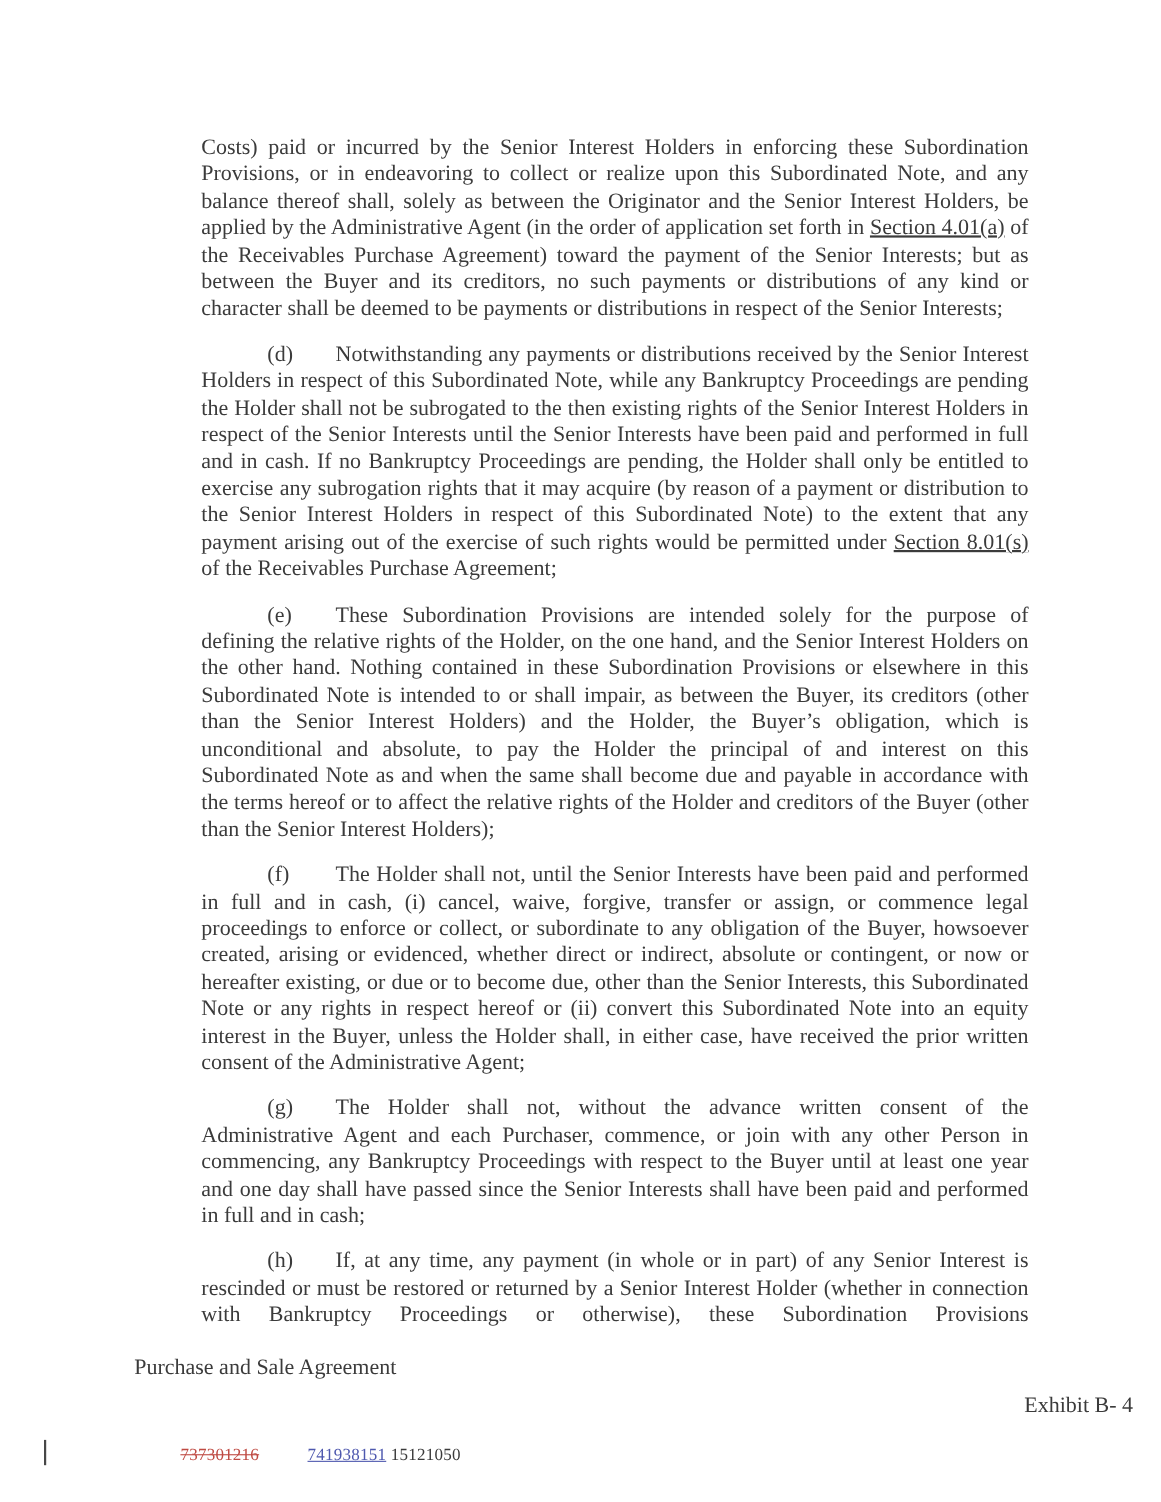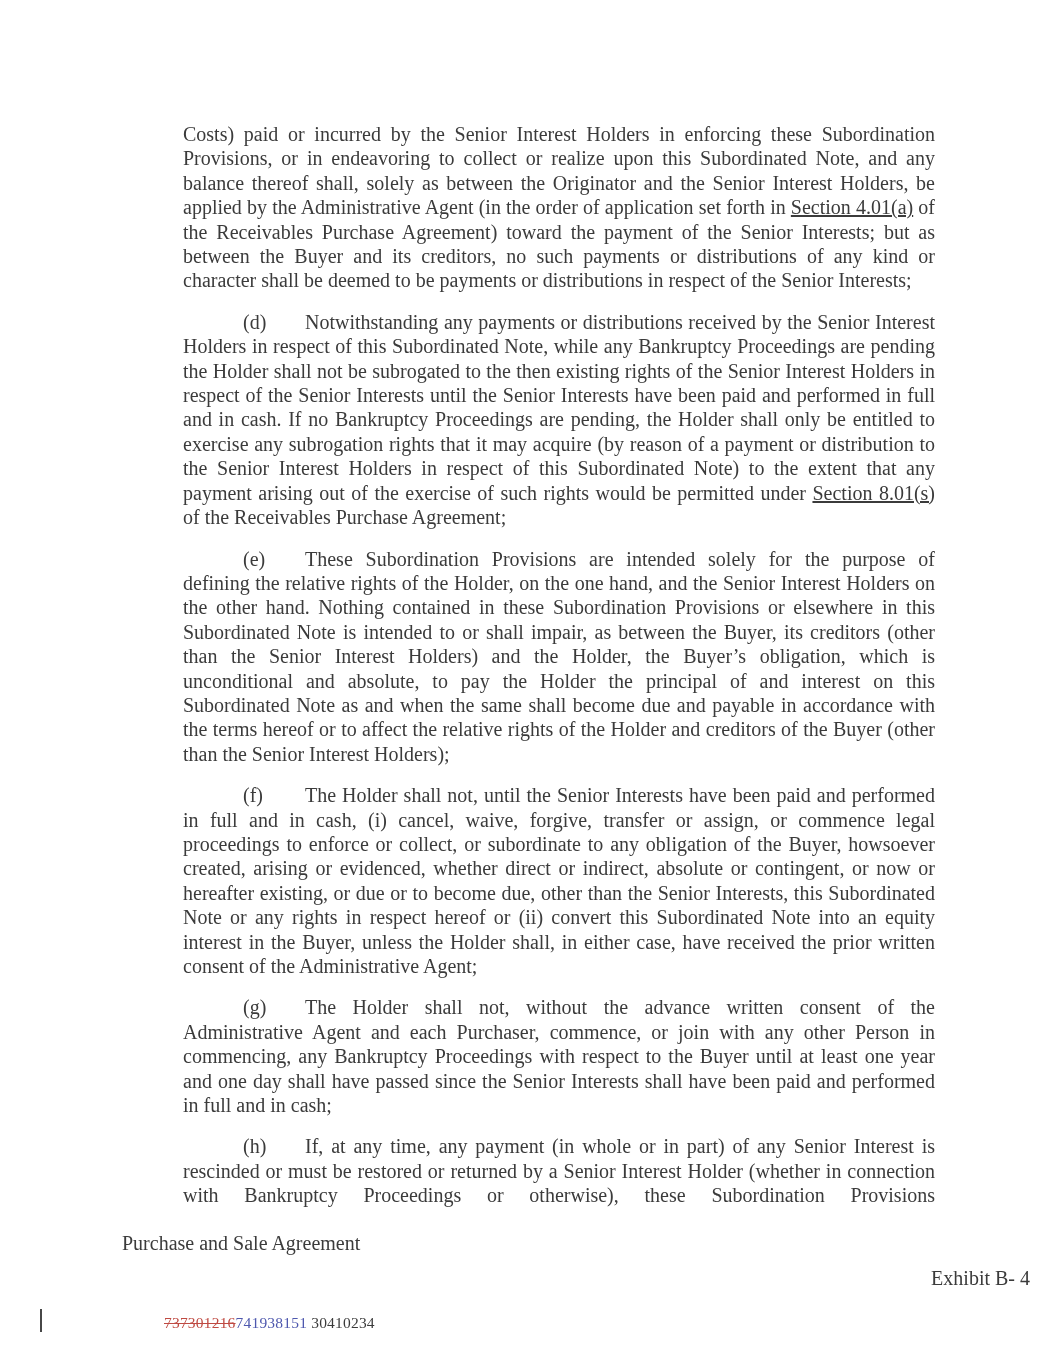"741938151" .num-inserted { margin-left: none -> 44px; text-decoration: none -> underline }
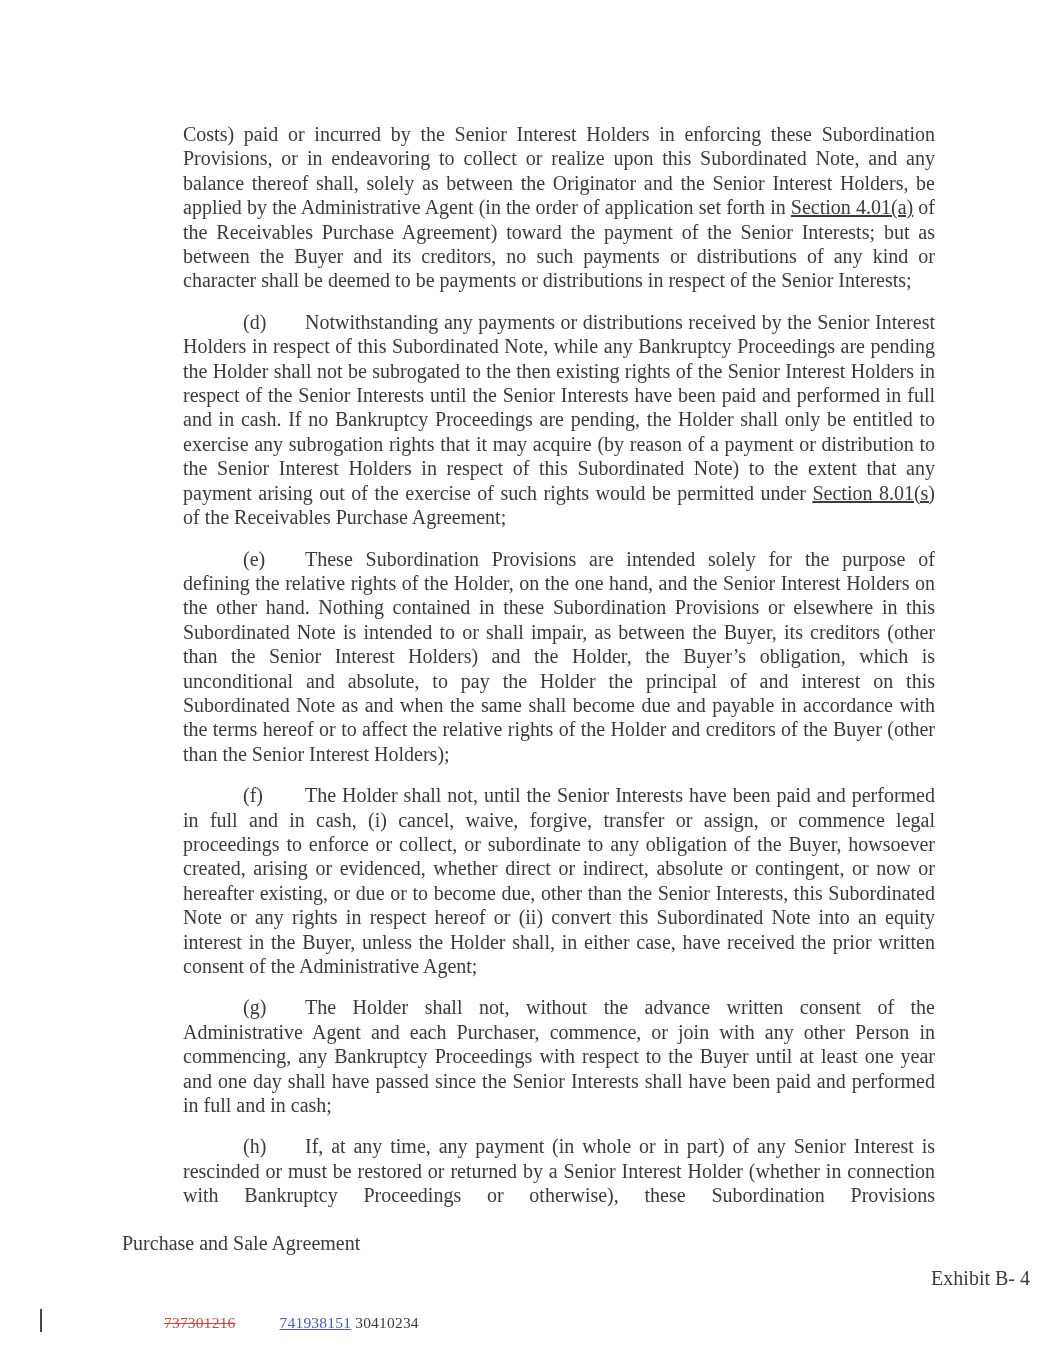"30410234" span.num-plain { text: 30410234 -> 15121050 }
